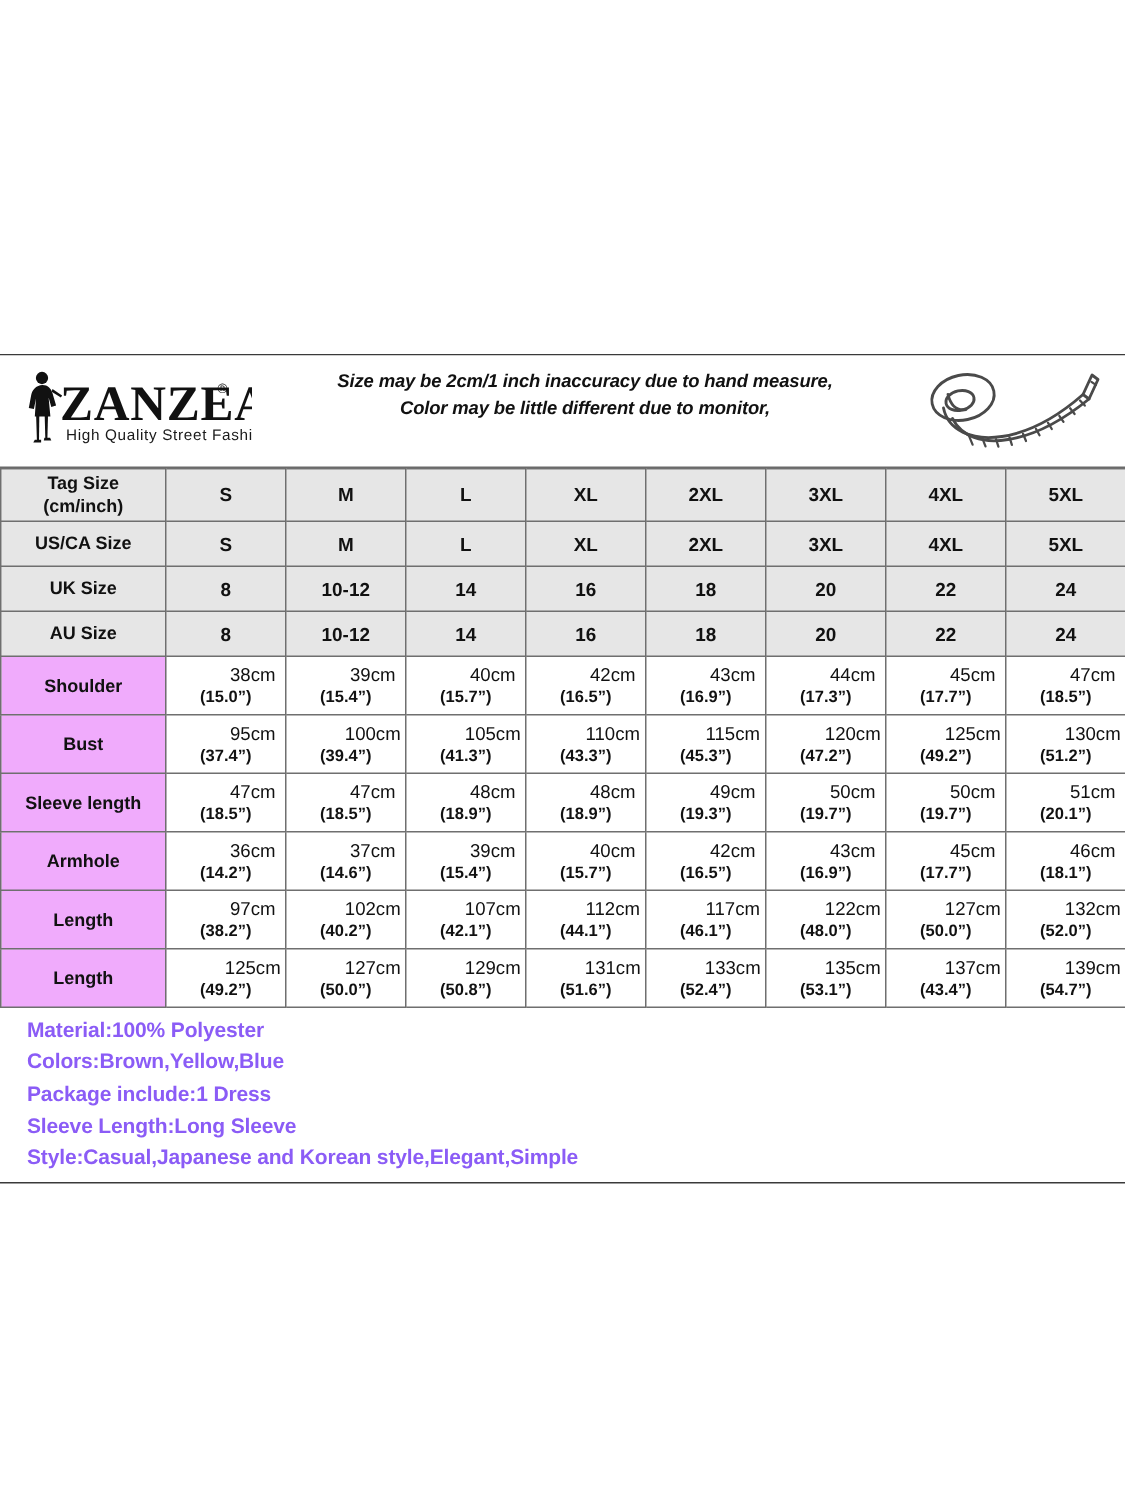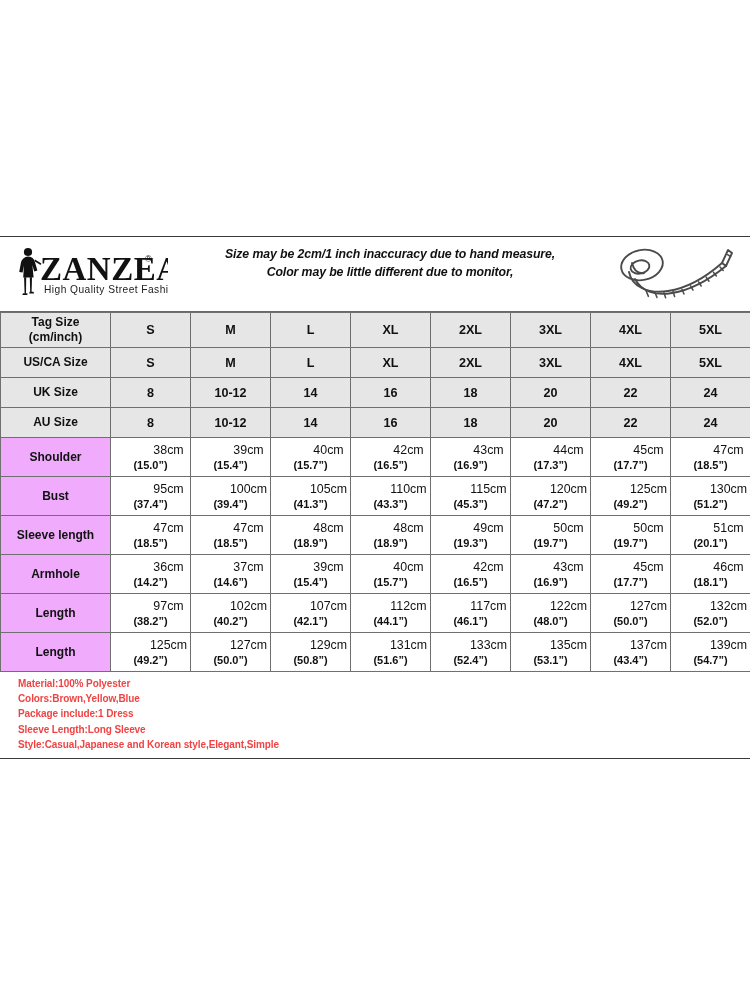"Material:100% Polyester" .footer div { color: #ef4444 -> #8b5cf6; font-size: 10px -> 14px }
